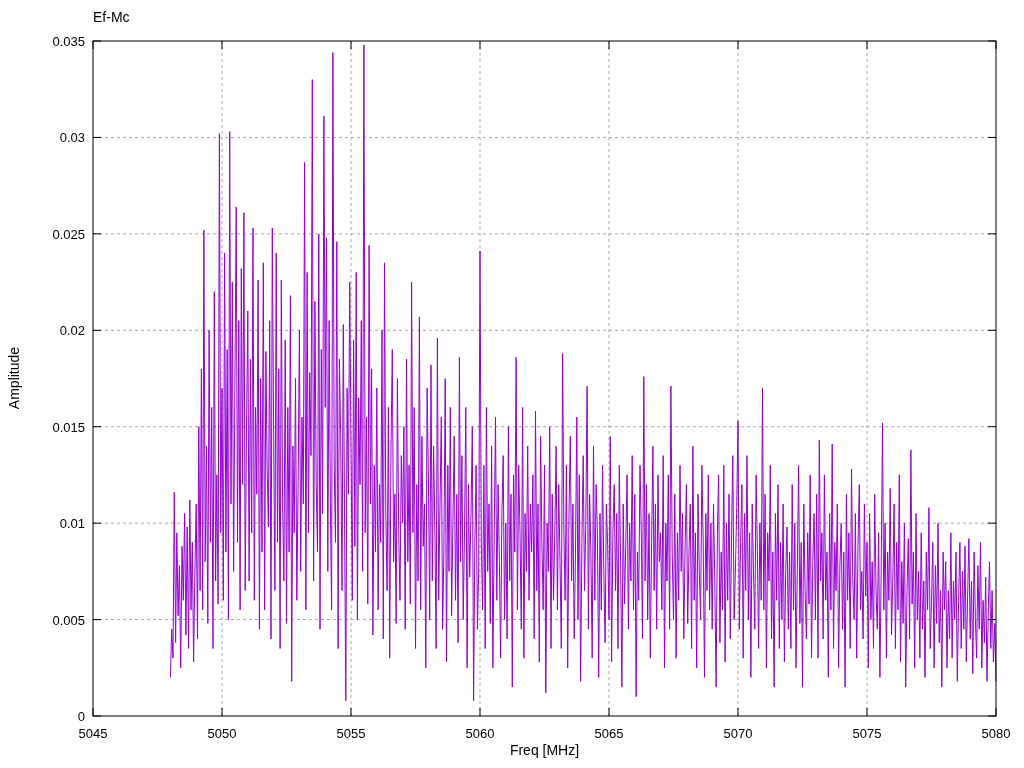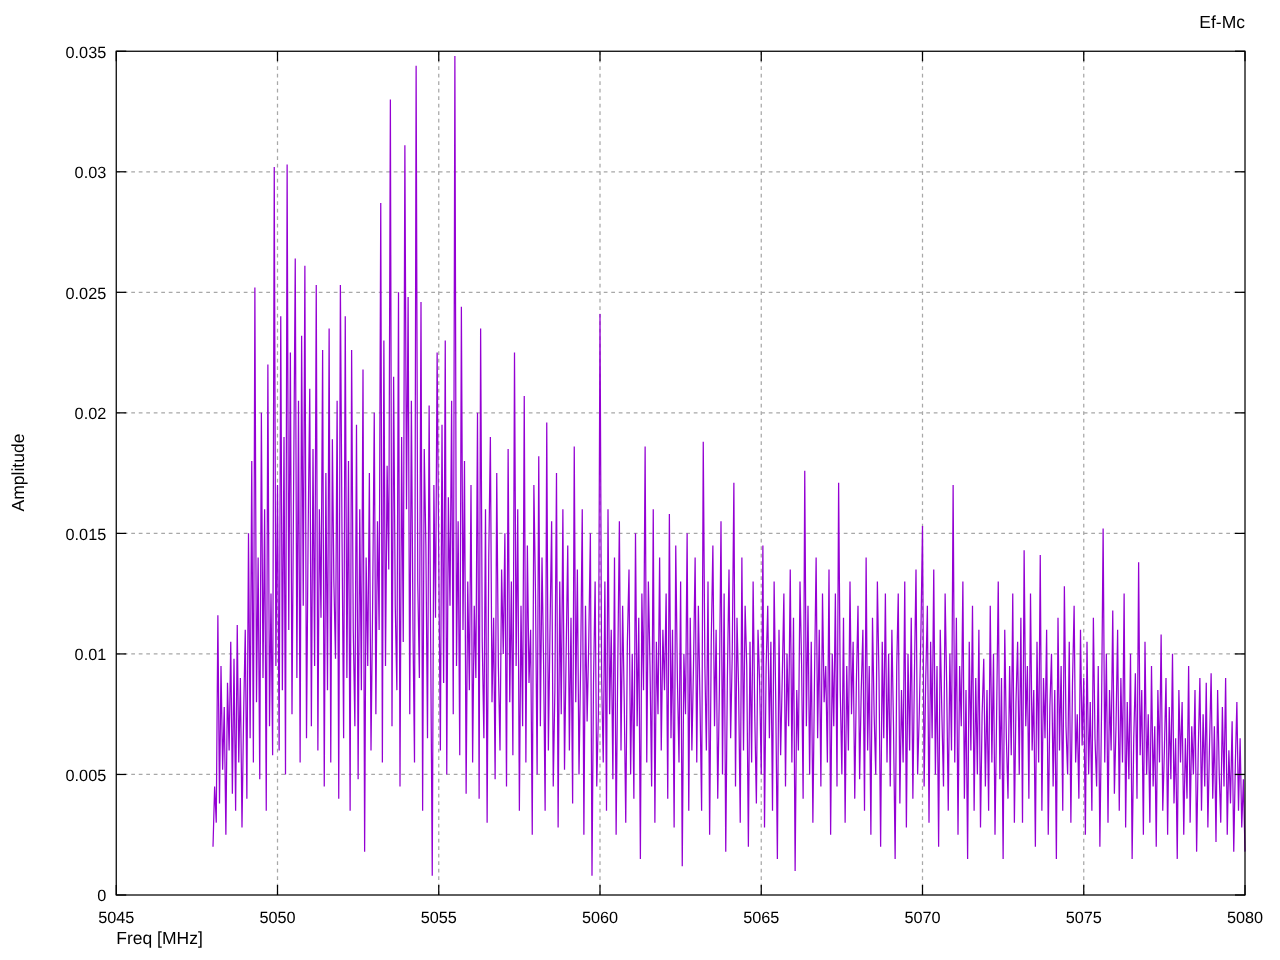"Ef-Mc" .chart-title { text-align: right -> left }
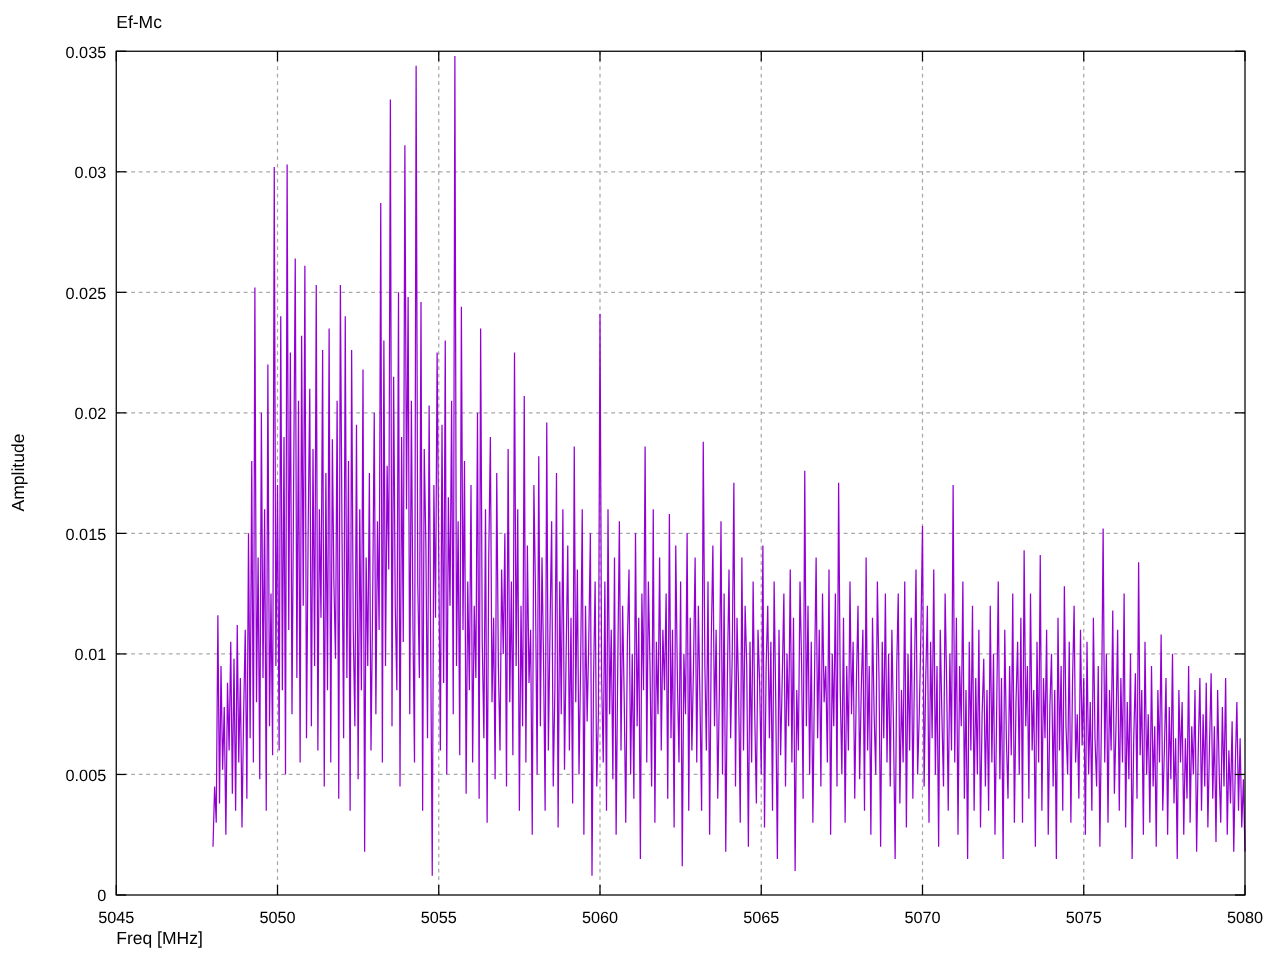"Freq [MHz]" .x-axis-label { text-align: left -> center }
